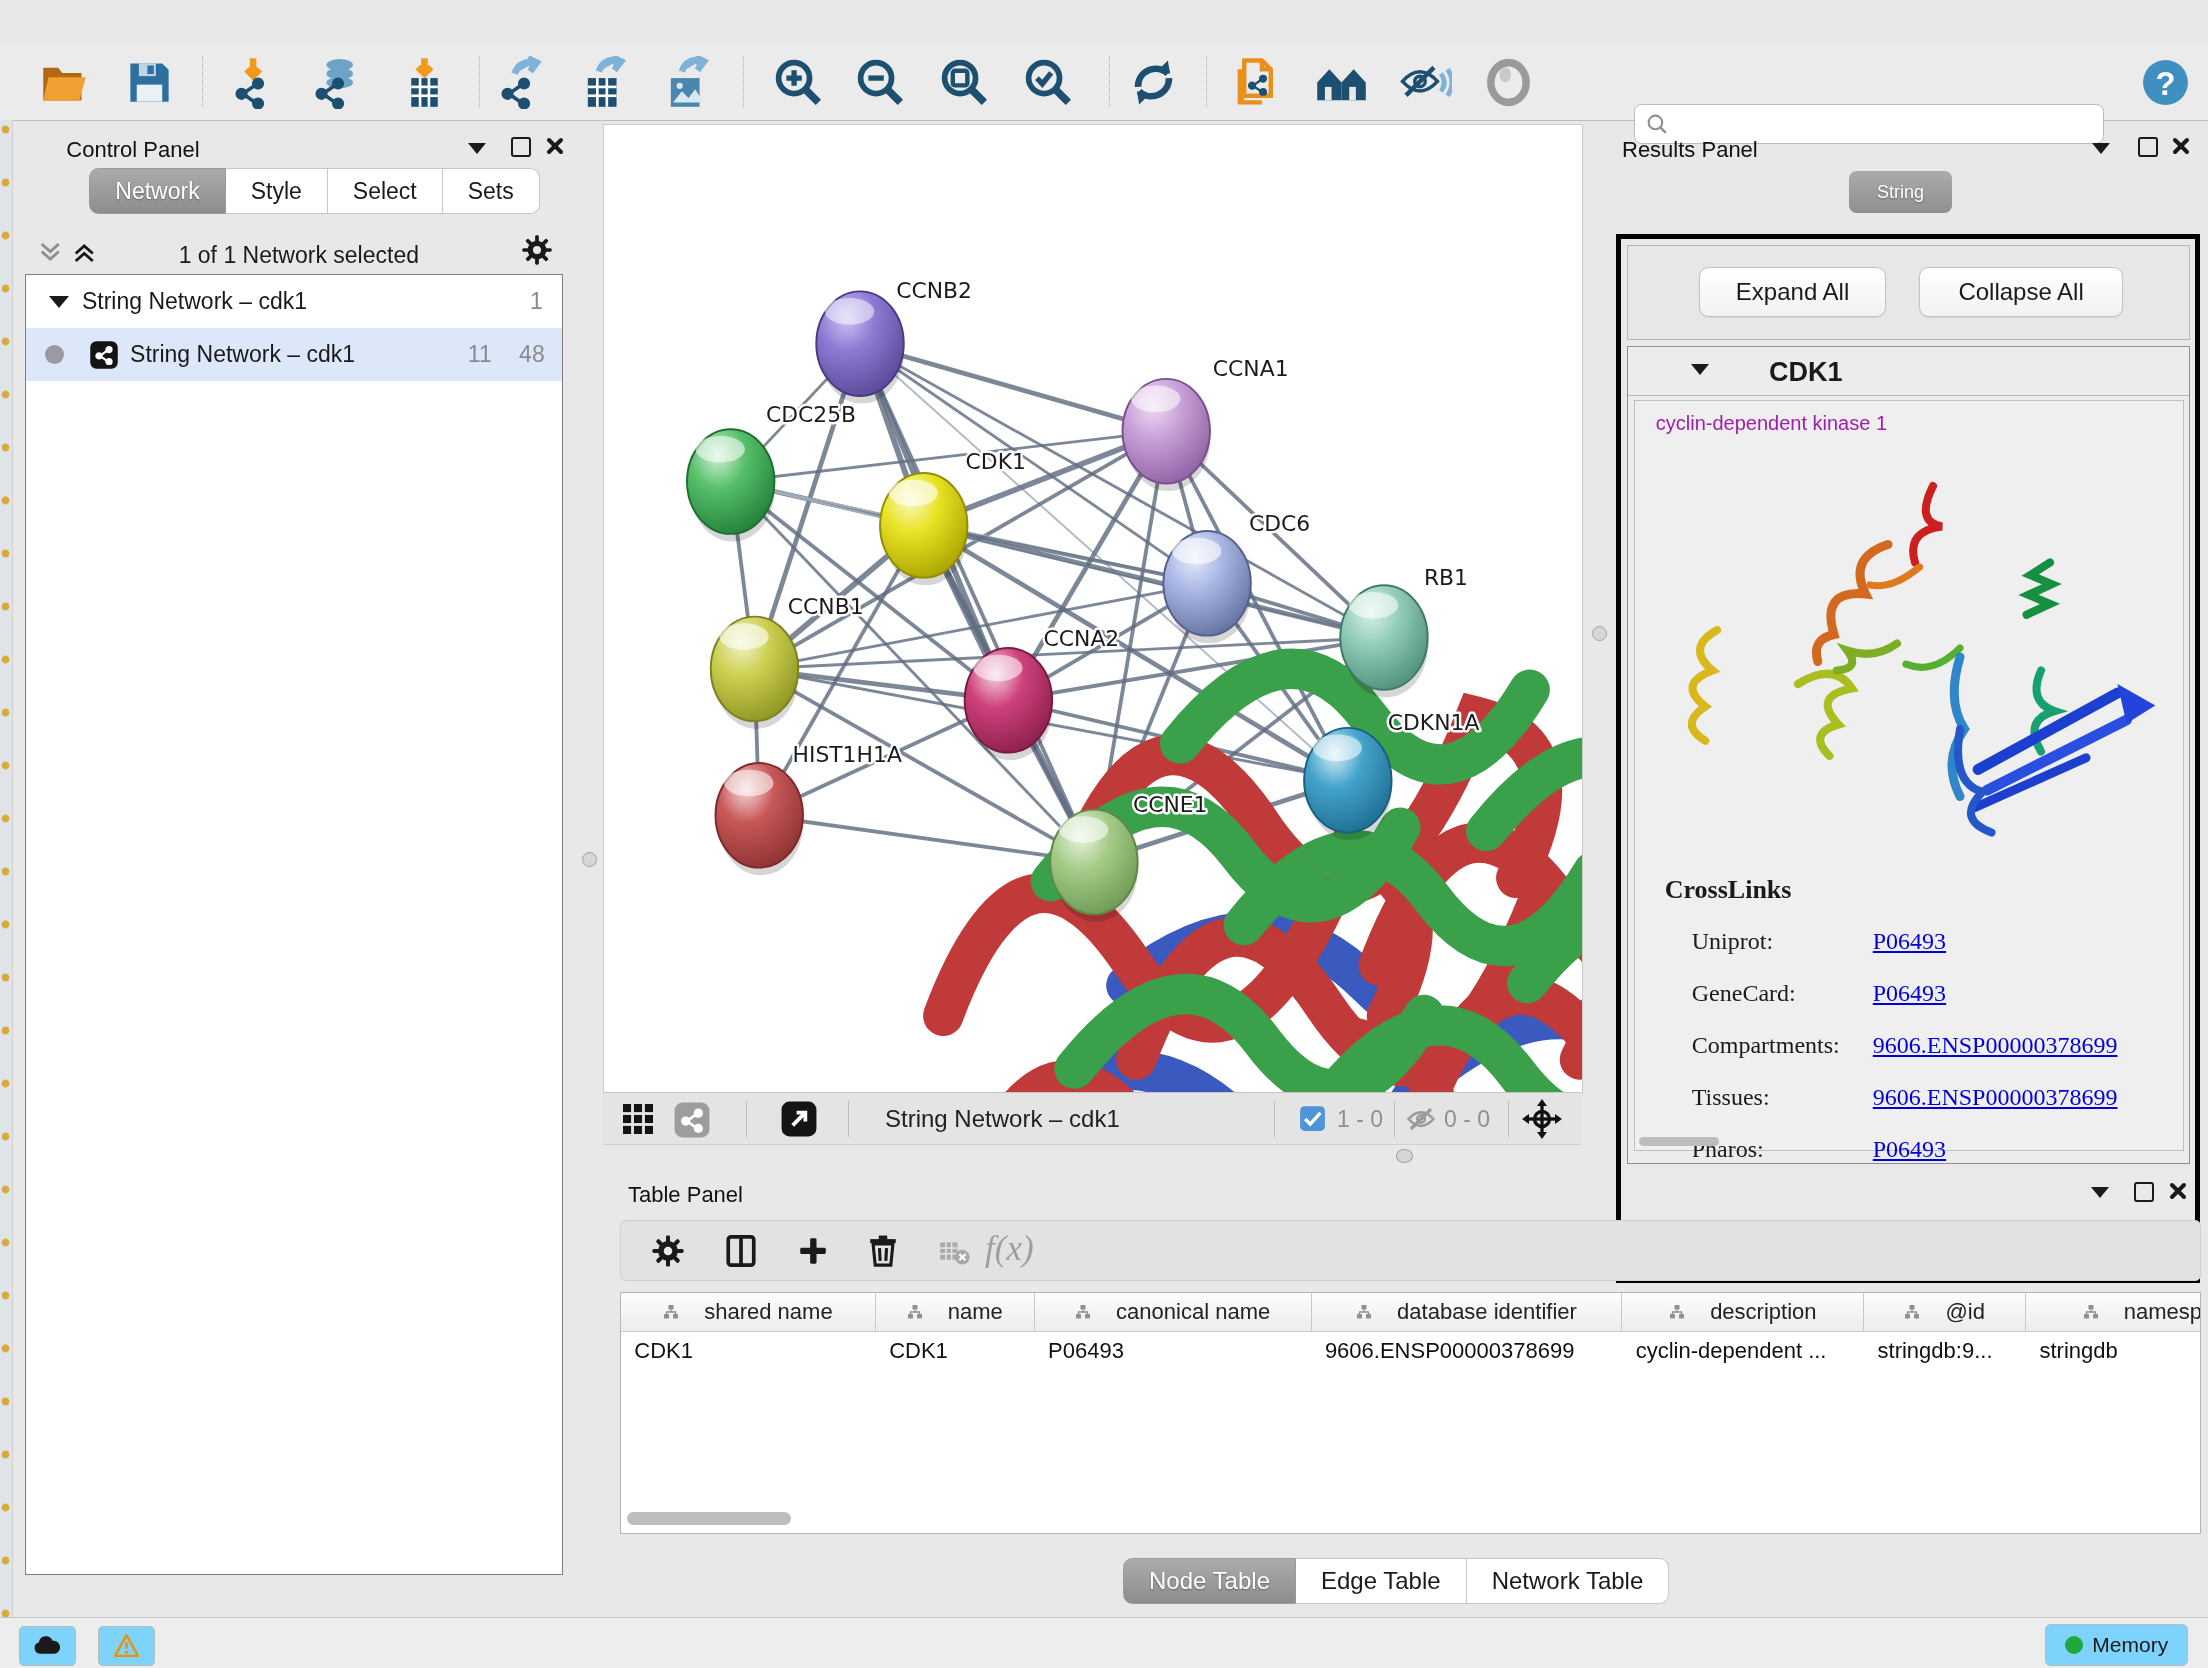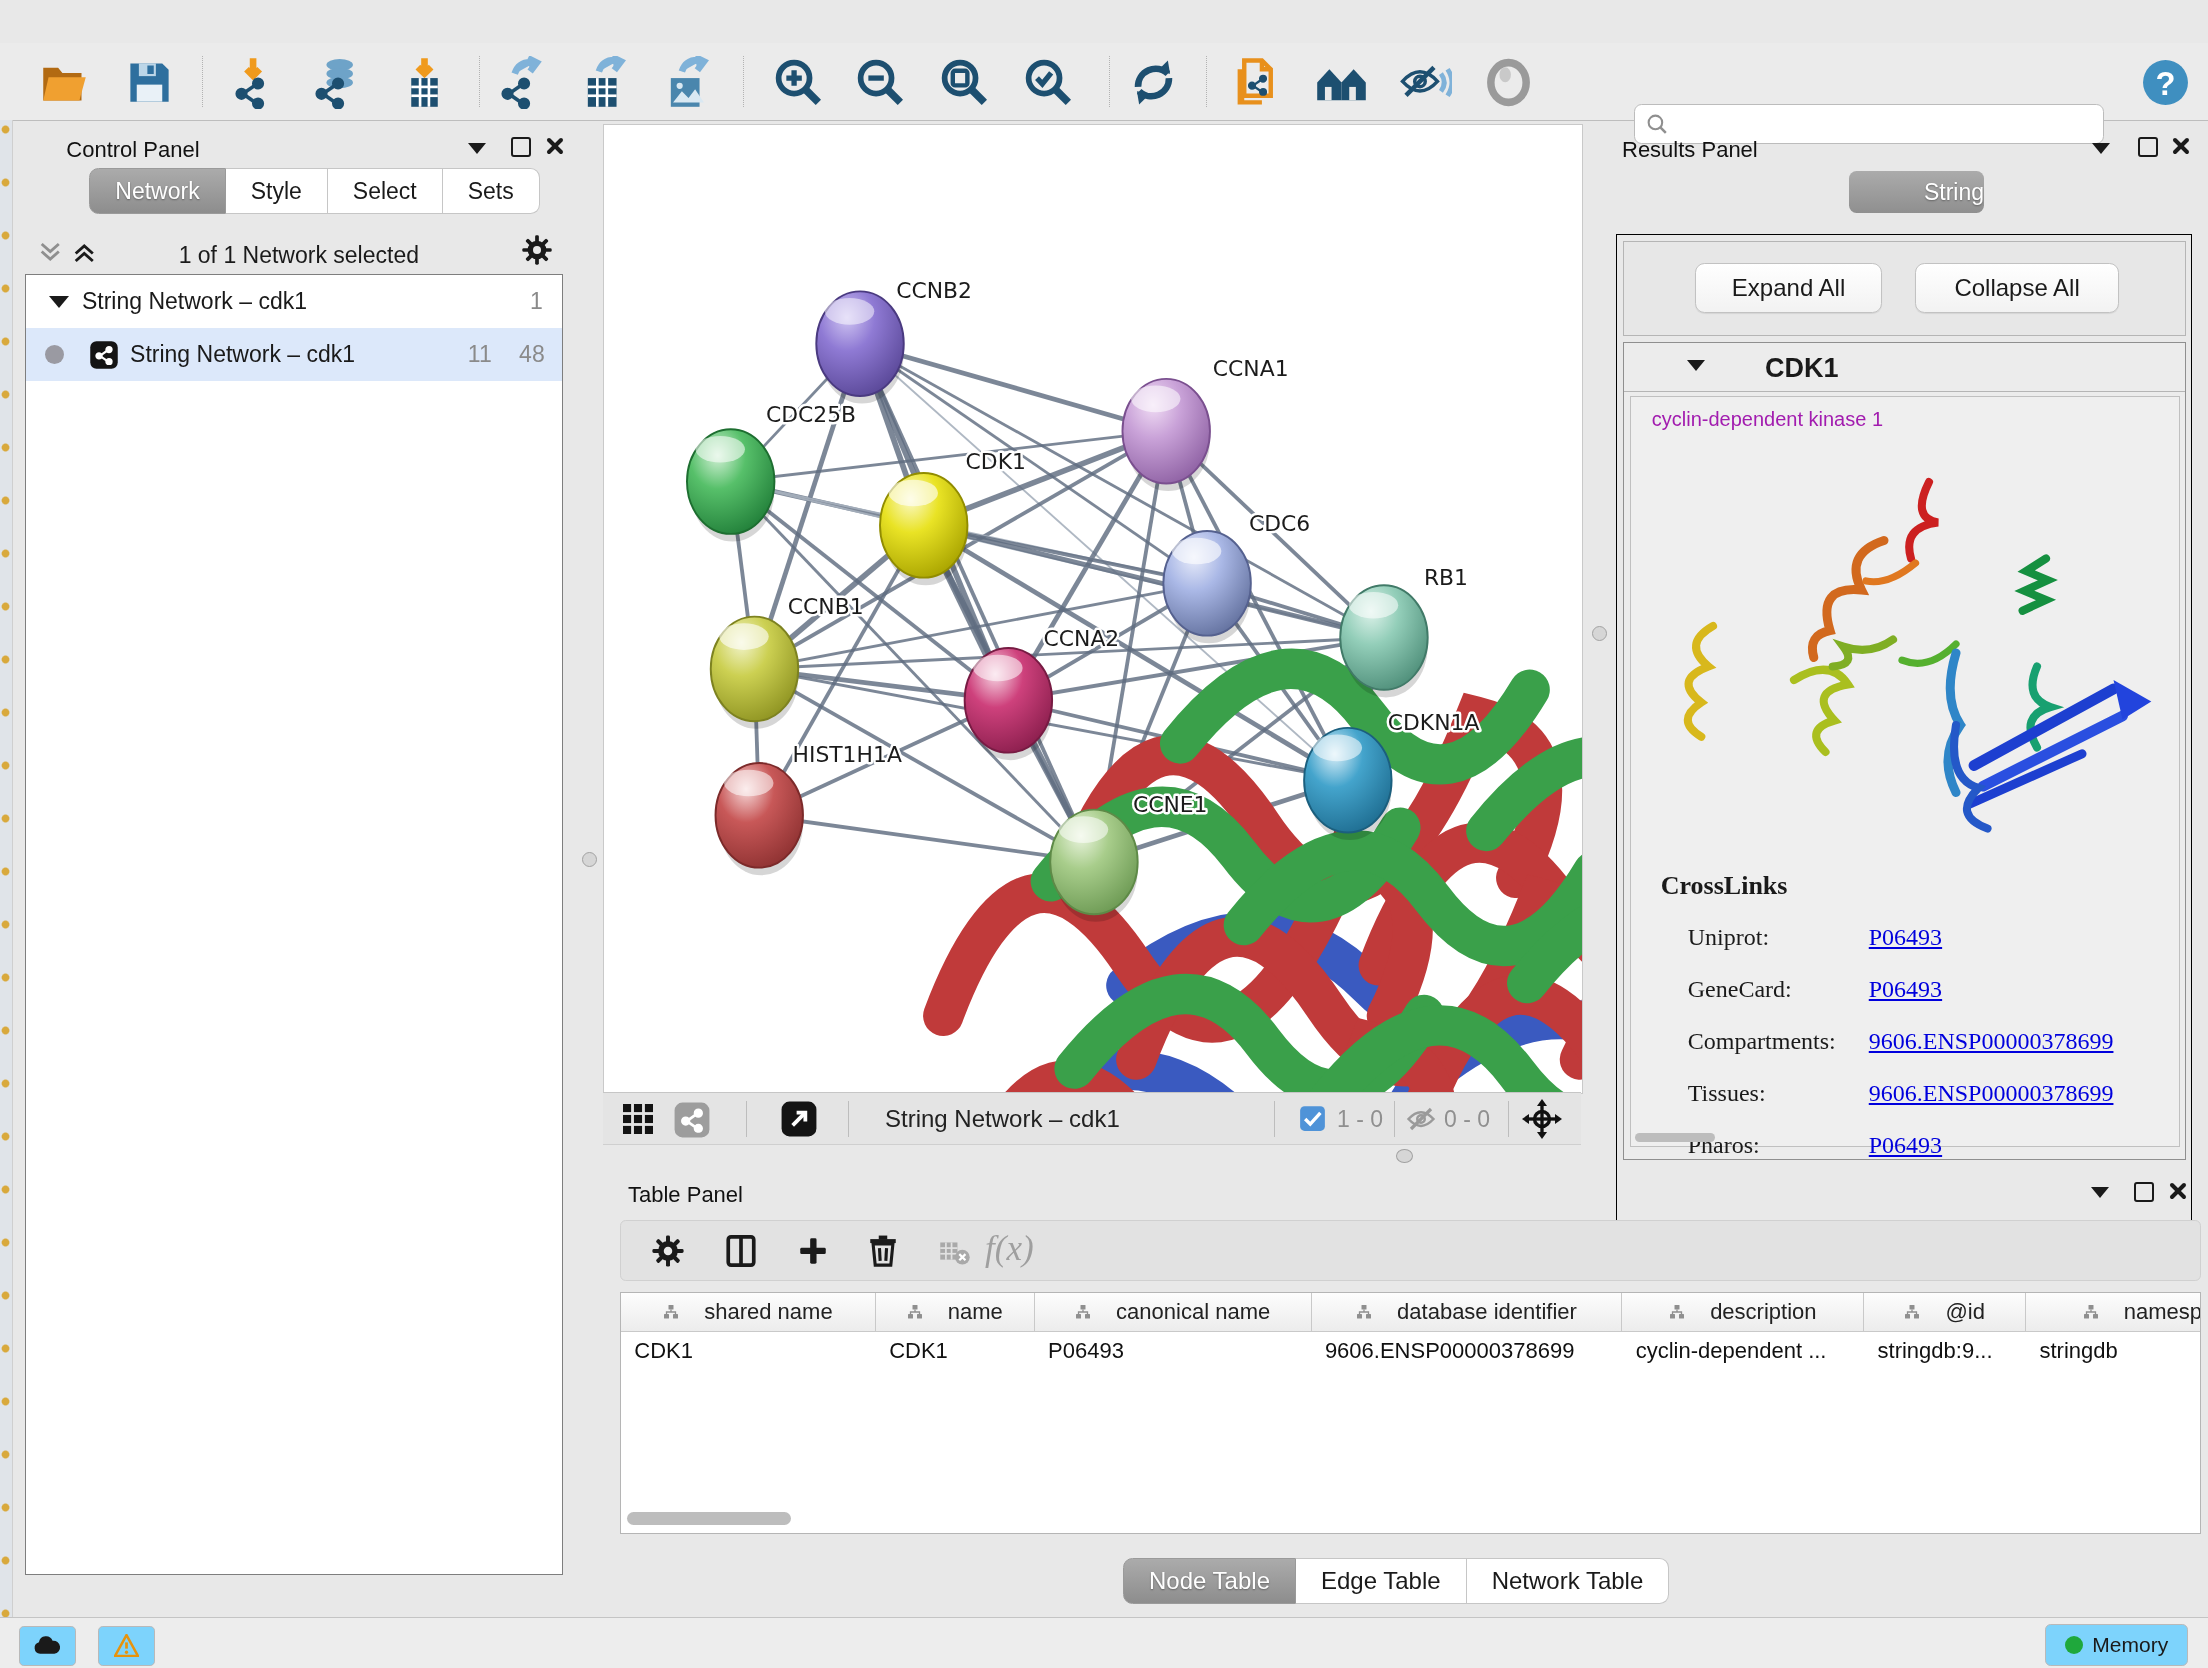"String" .stringtab { font-size: 23px -> 18px; padding-left: 32px -> none; text-align: right -> center }
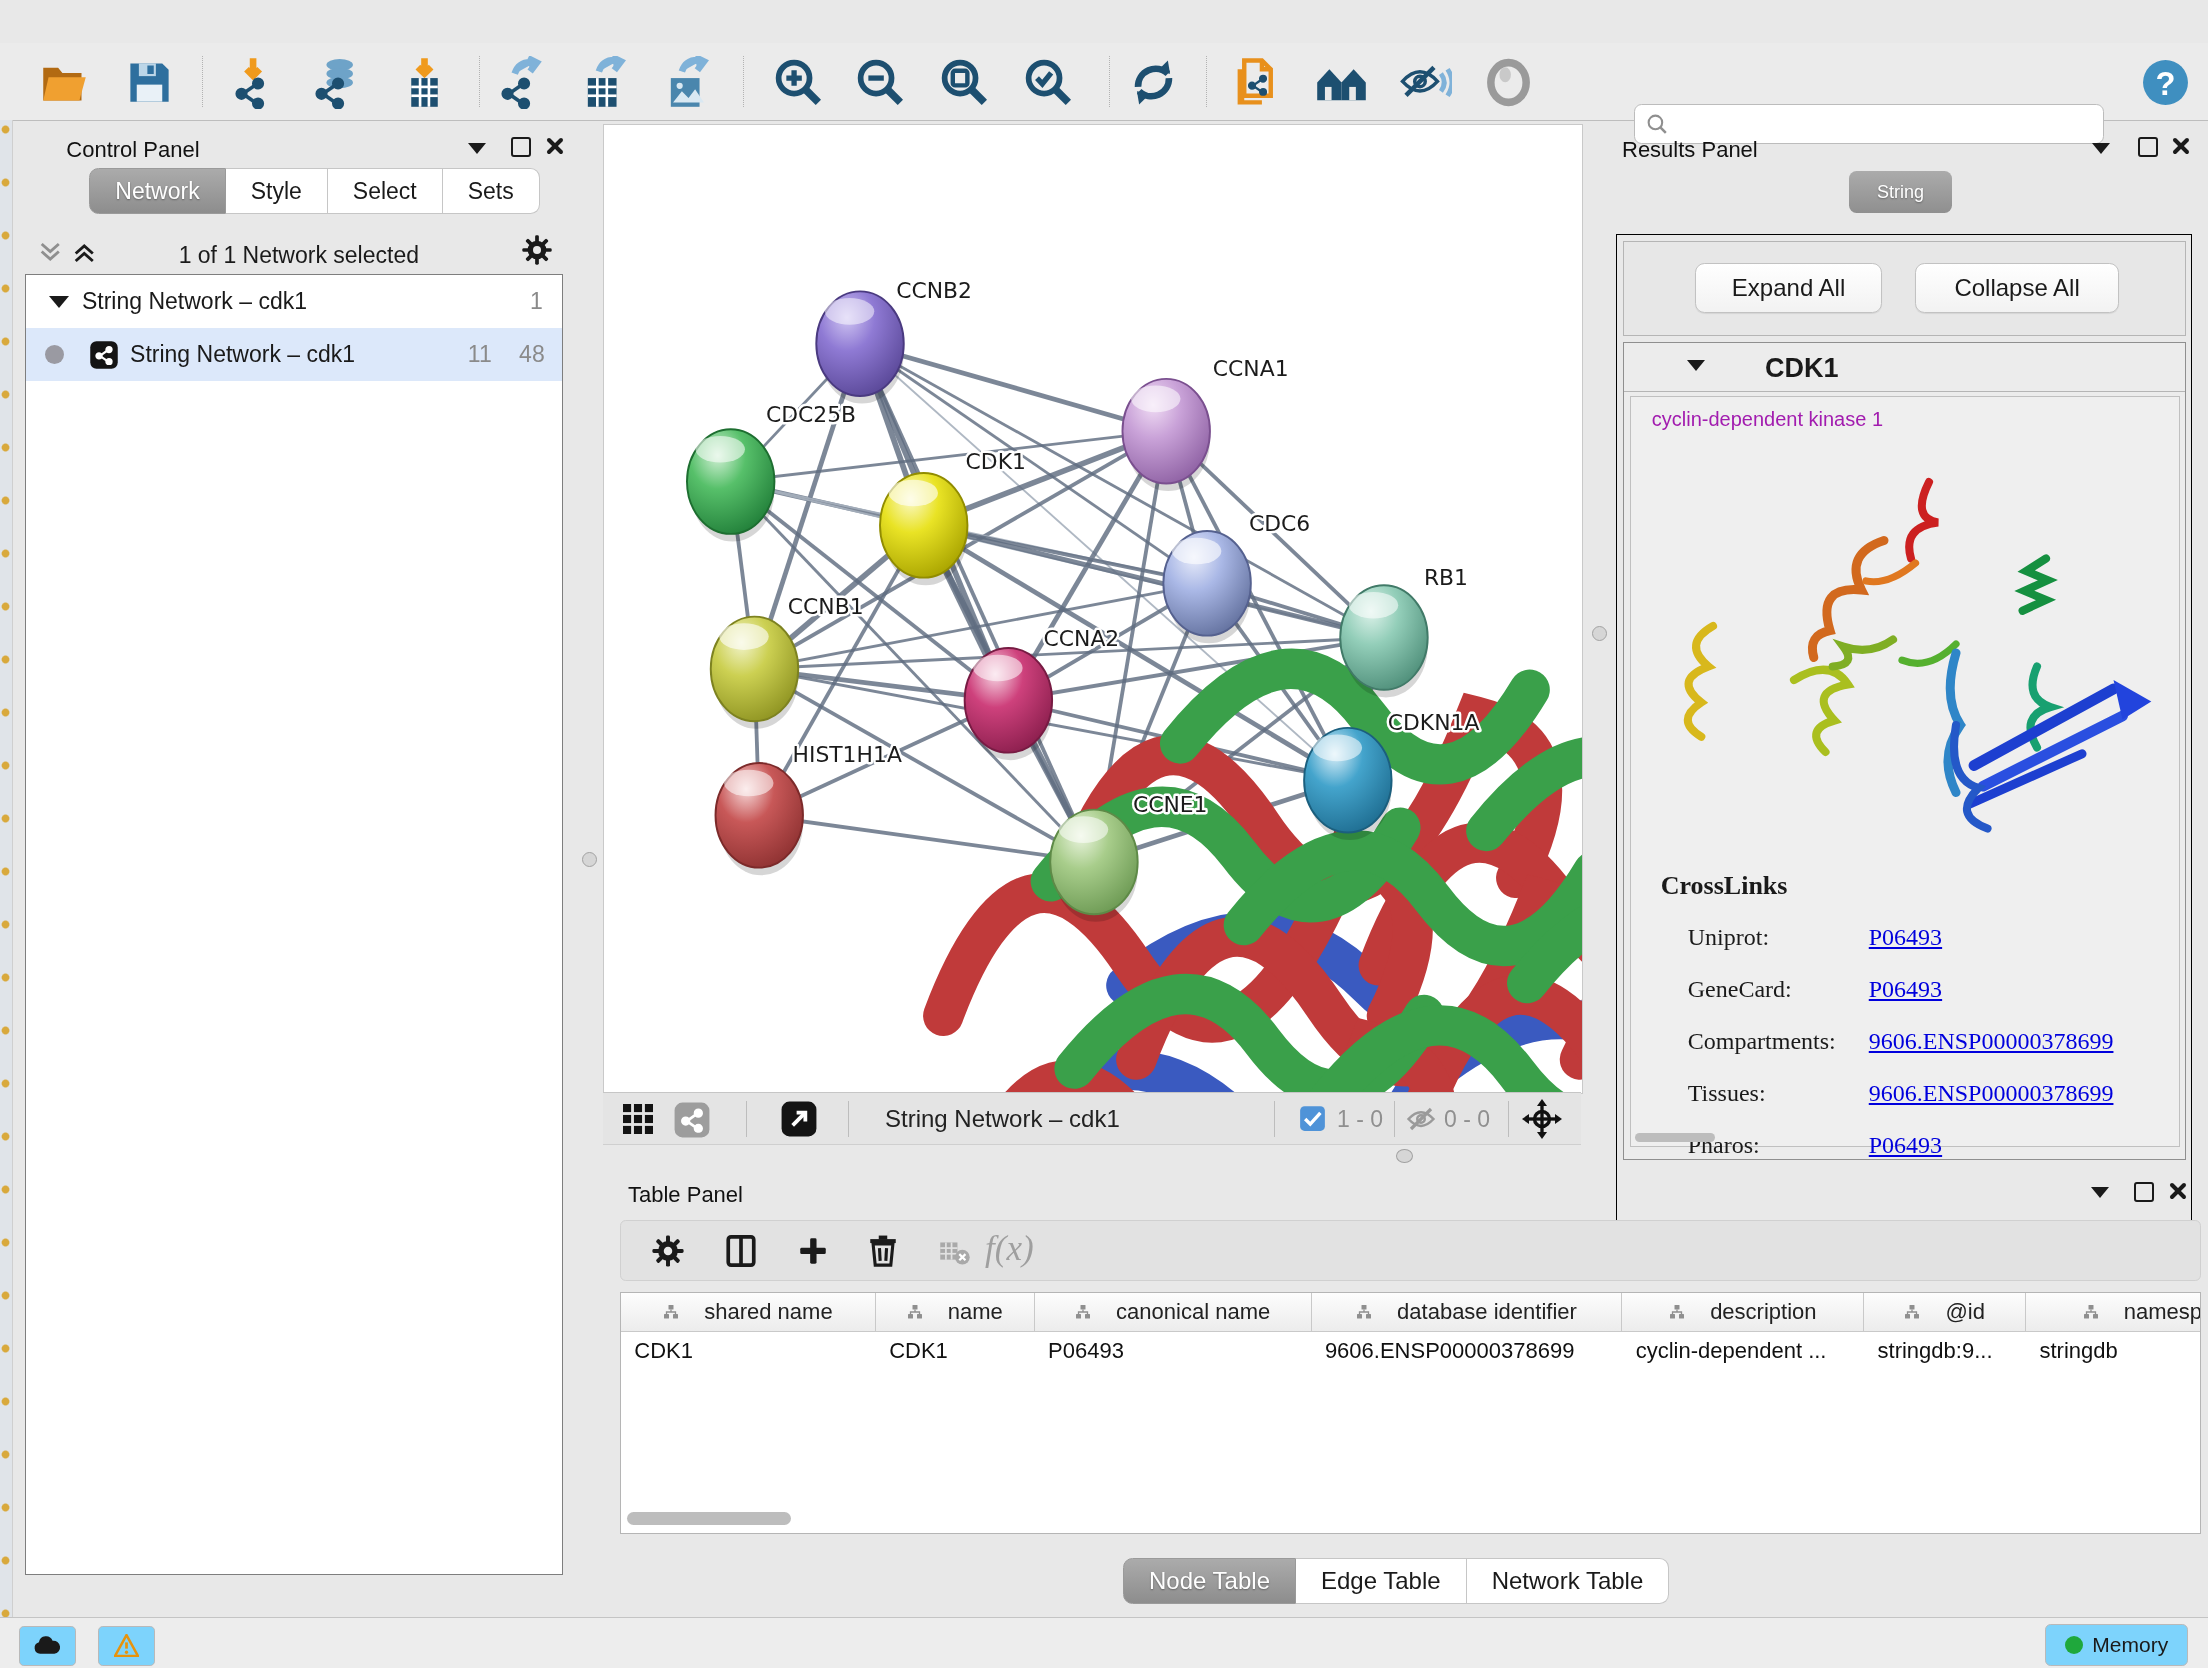"Expand All" .rbox { border: 1px solid #000000 -> 5px solid #000000 }
